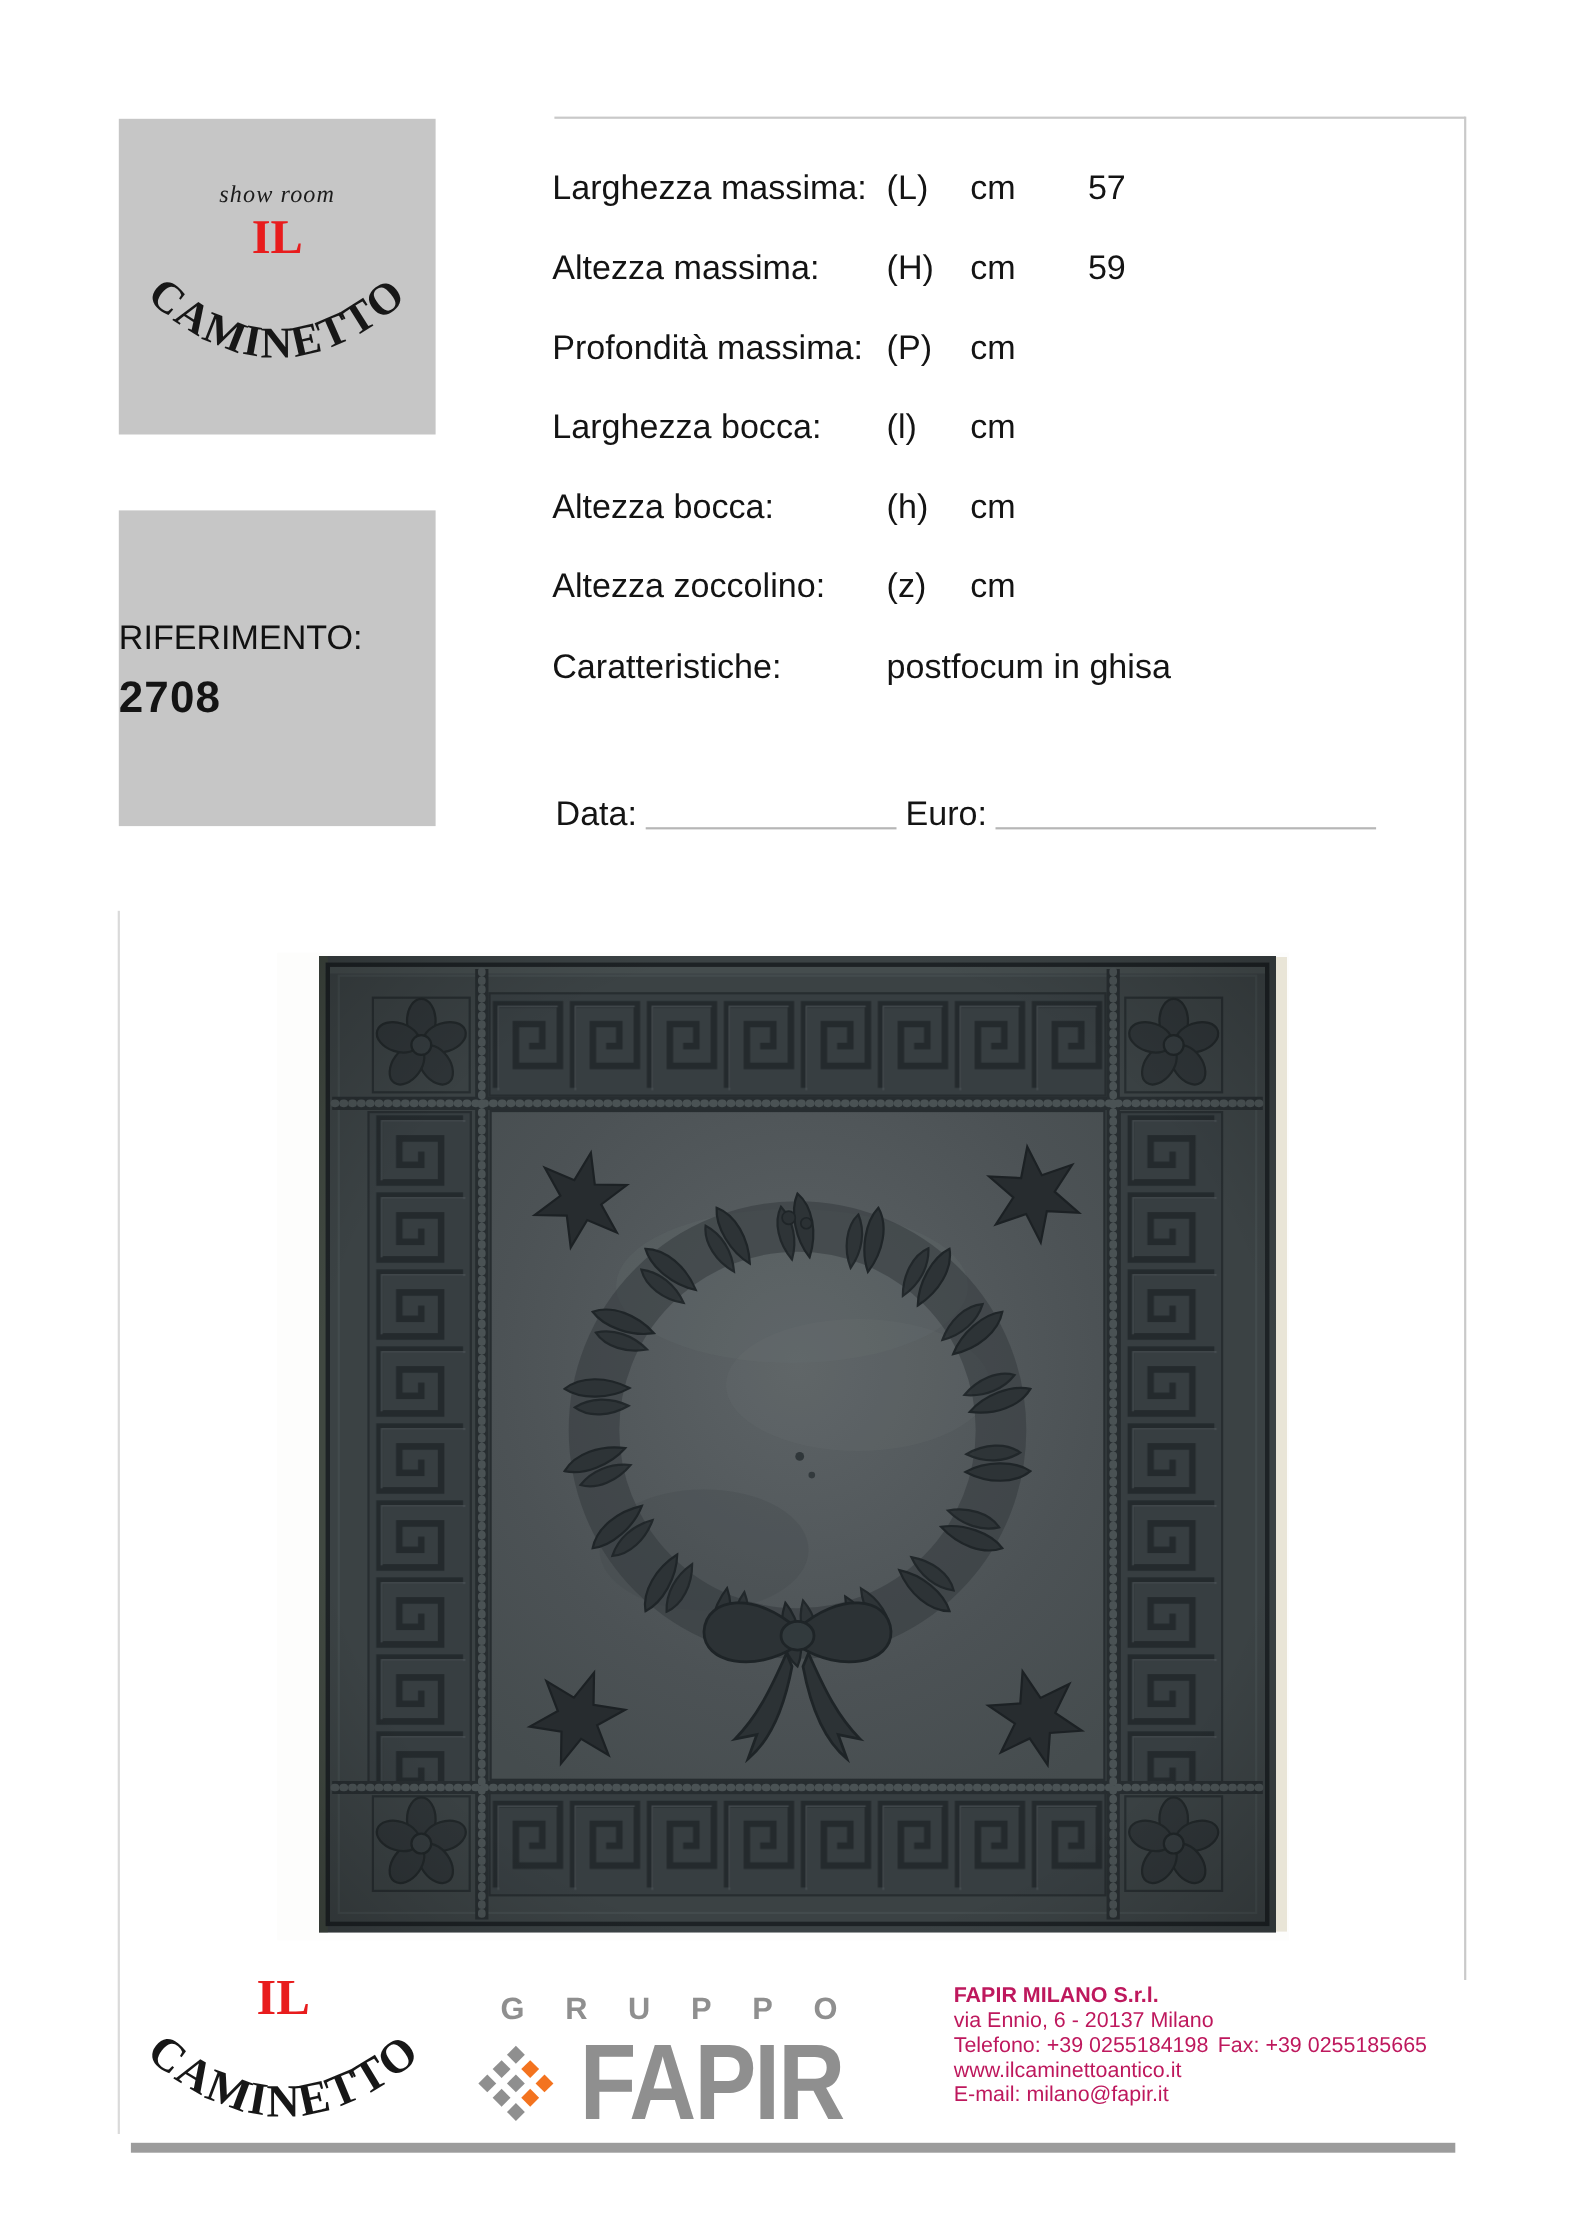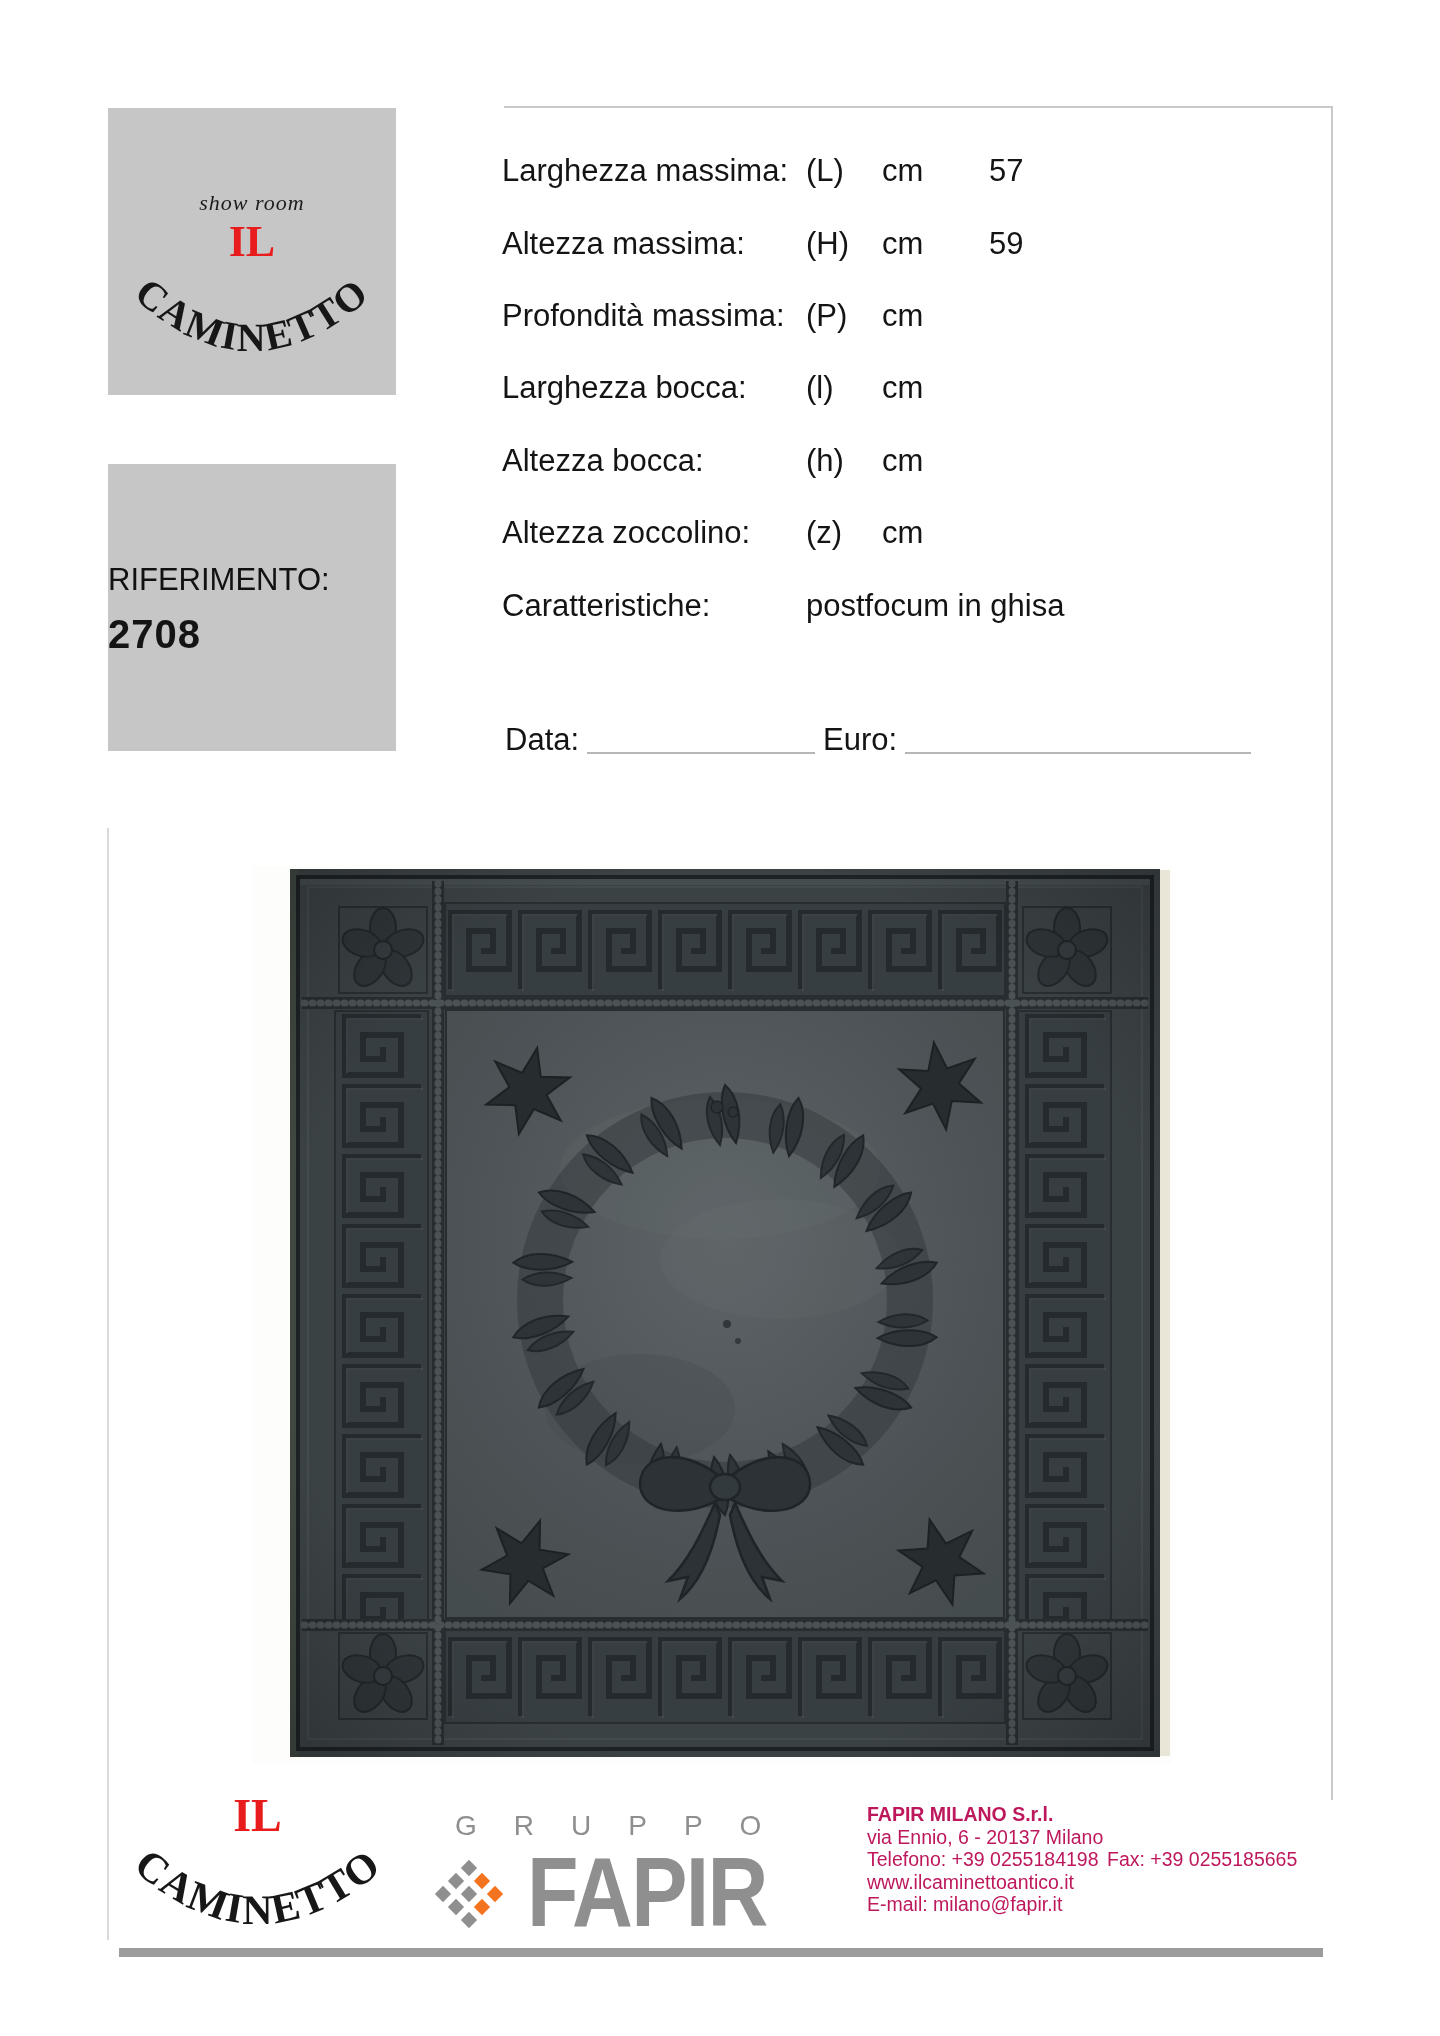"show room" .logo-box { padding-top: 82px -> 56px }
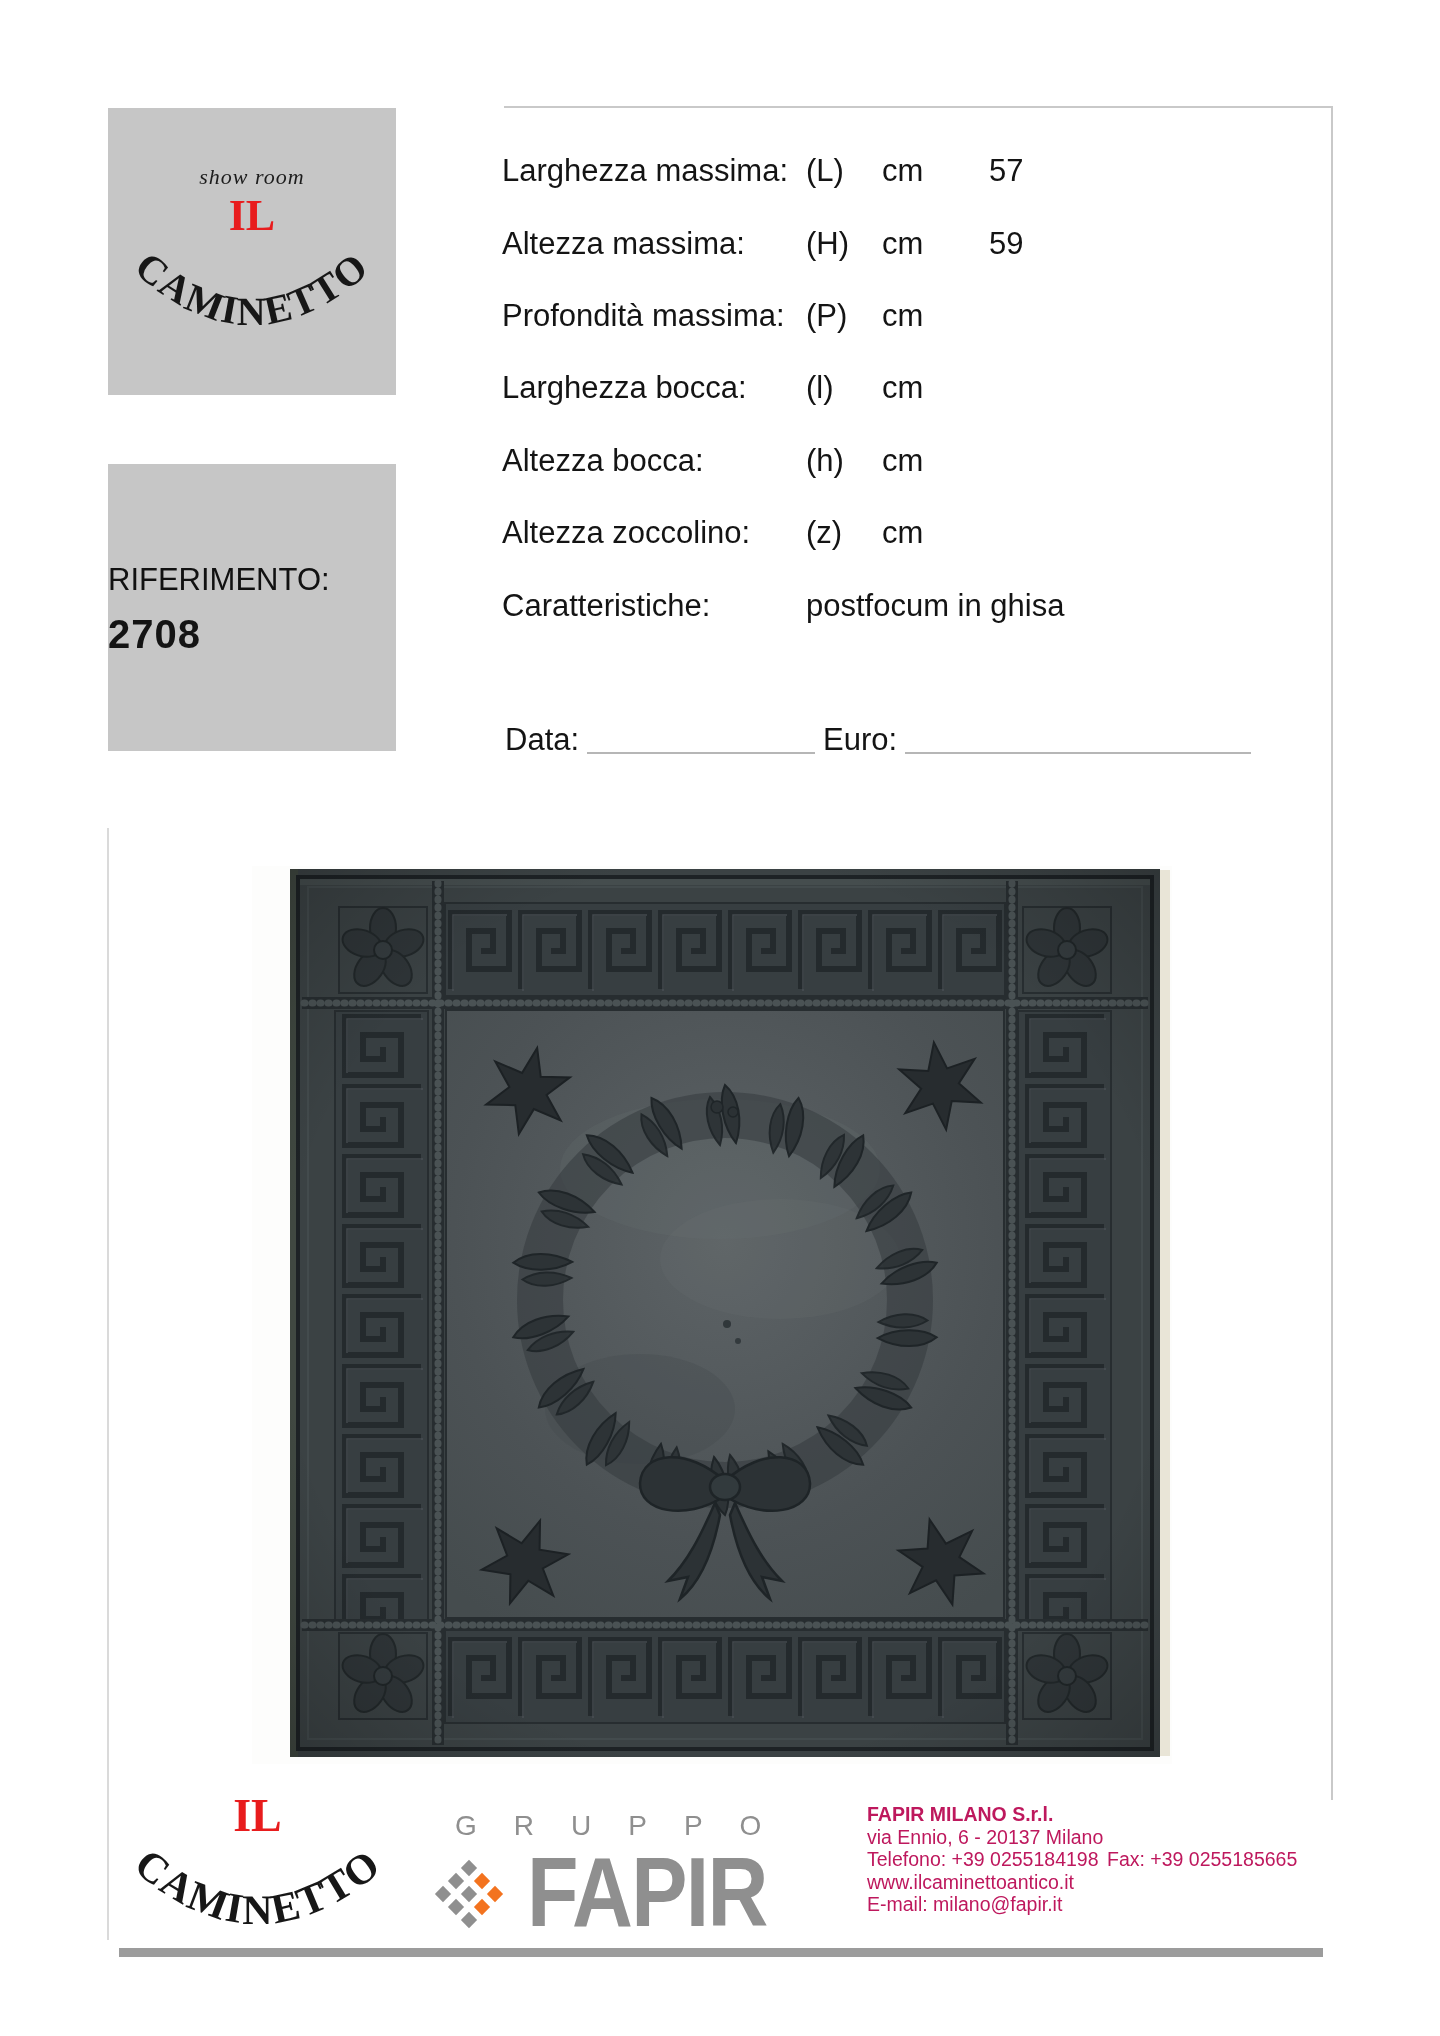"GRUPPO" .gruppo { font-weight: normal -> bold }
